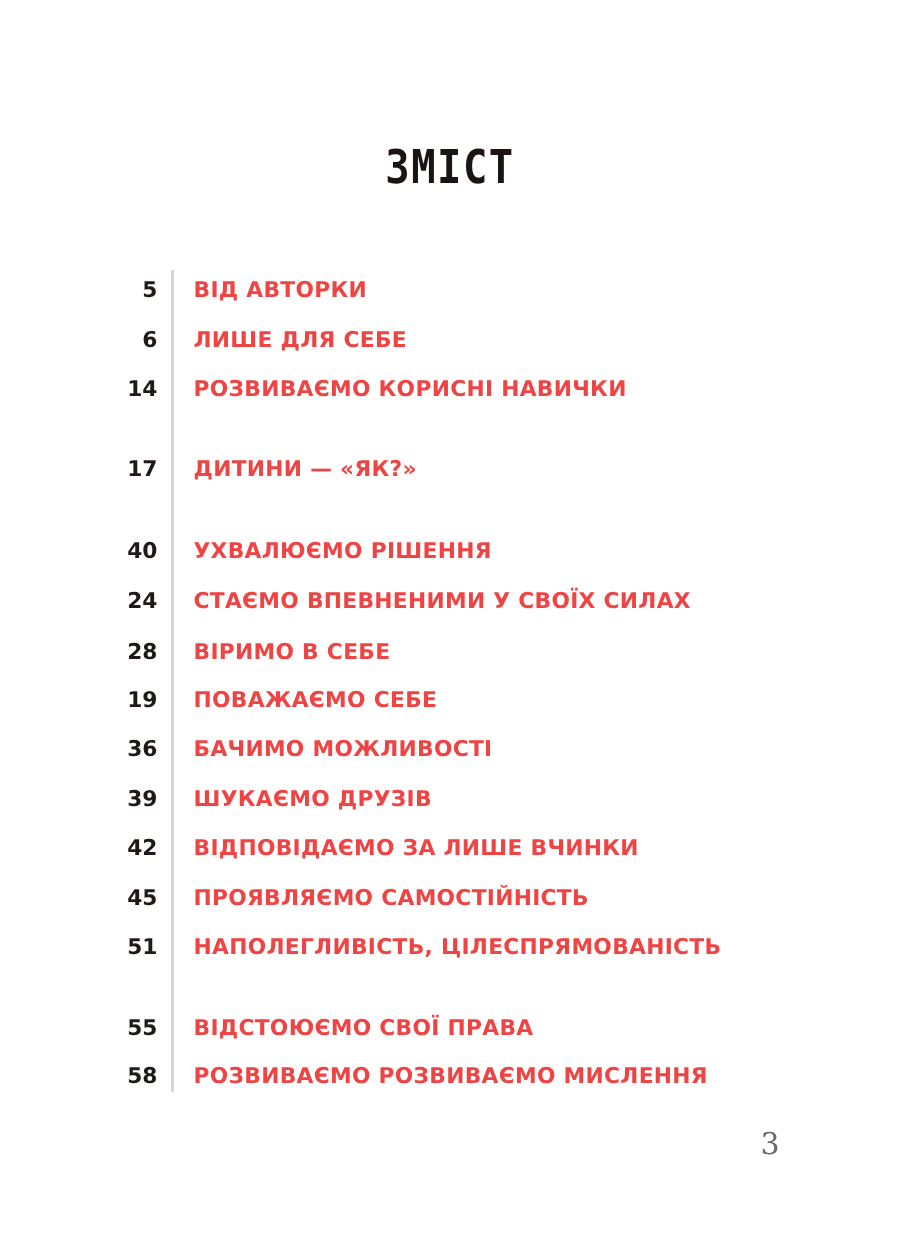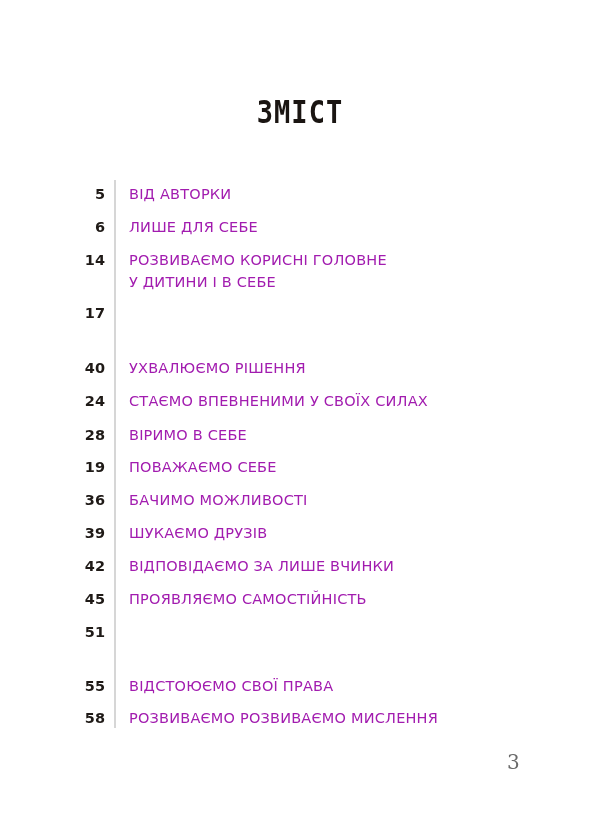"ВІД АВТОРКИ" .entry .label { color: #a21caf -> #ef4444; font-weight: normal -> bold }
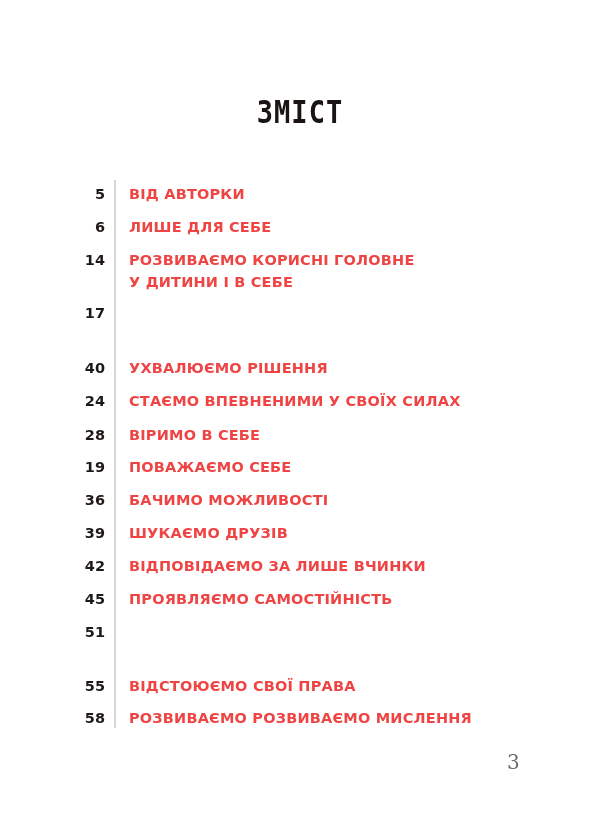"РОЗВИВАЄМО КОРИСНІ ГОЛОВНЕ" span { text: ГОЛОВНЕ -> НАВИЧКИ }
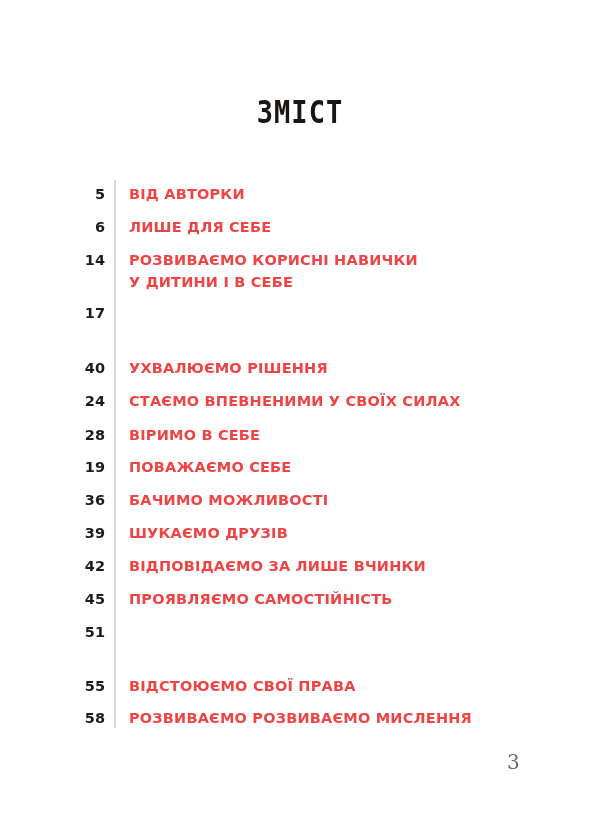"У ДИТИНИ І В СЕБЕ" span { html: <span>У ДИТИНИ І В СЕБЕ</span> -> none }
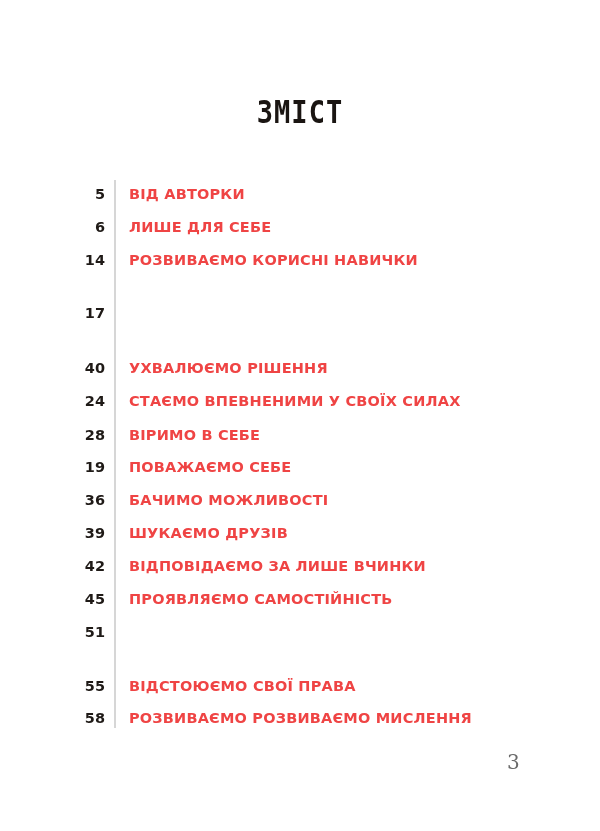"ДИТИНИ — «ЯК?»" span { html: none -> <span>ДИТИНИ — «ЯК?»</span> }
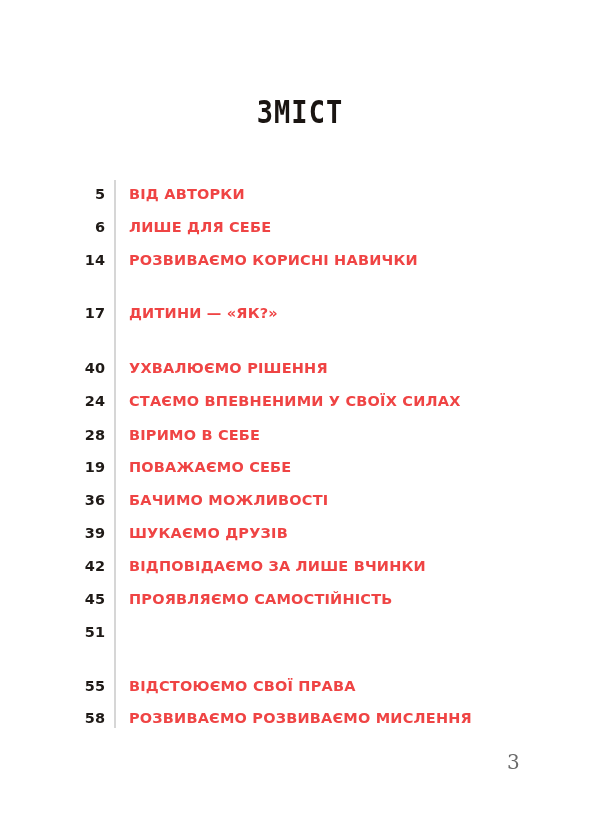"НАПОЛЕГЛИВІСТЬ, ЦІЛЕСПРЯМОВАНІСТЬ" span { html: none -> <span>НАПОЛЕГЛИВІСТЬ, ЦІЛЕСПРЯМОВАНІСТЬ</span> }
